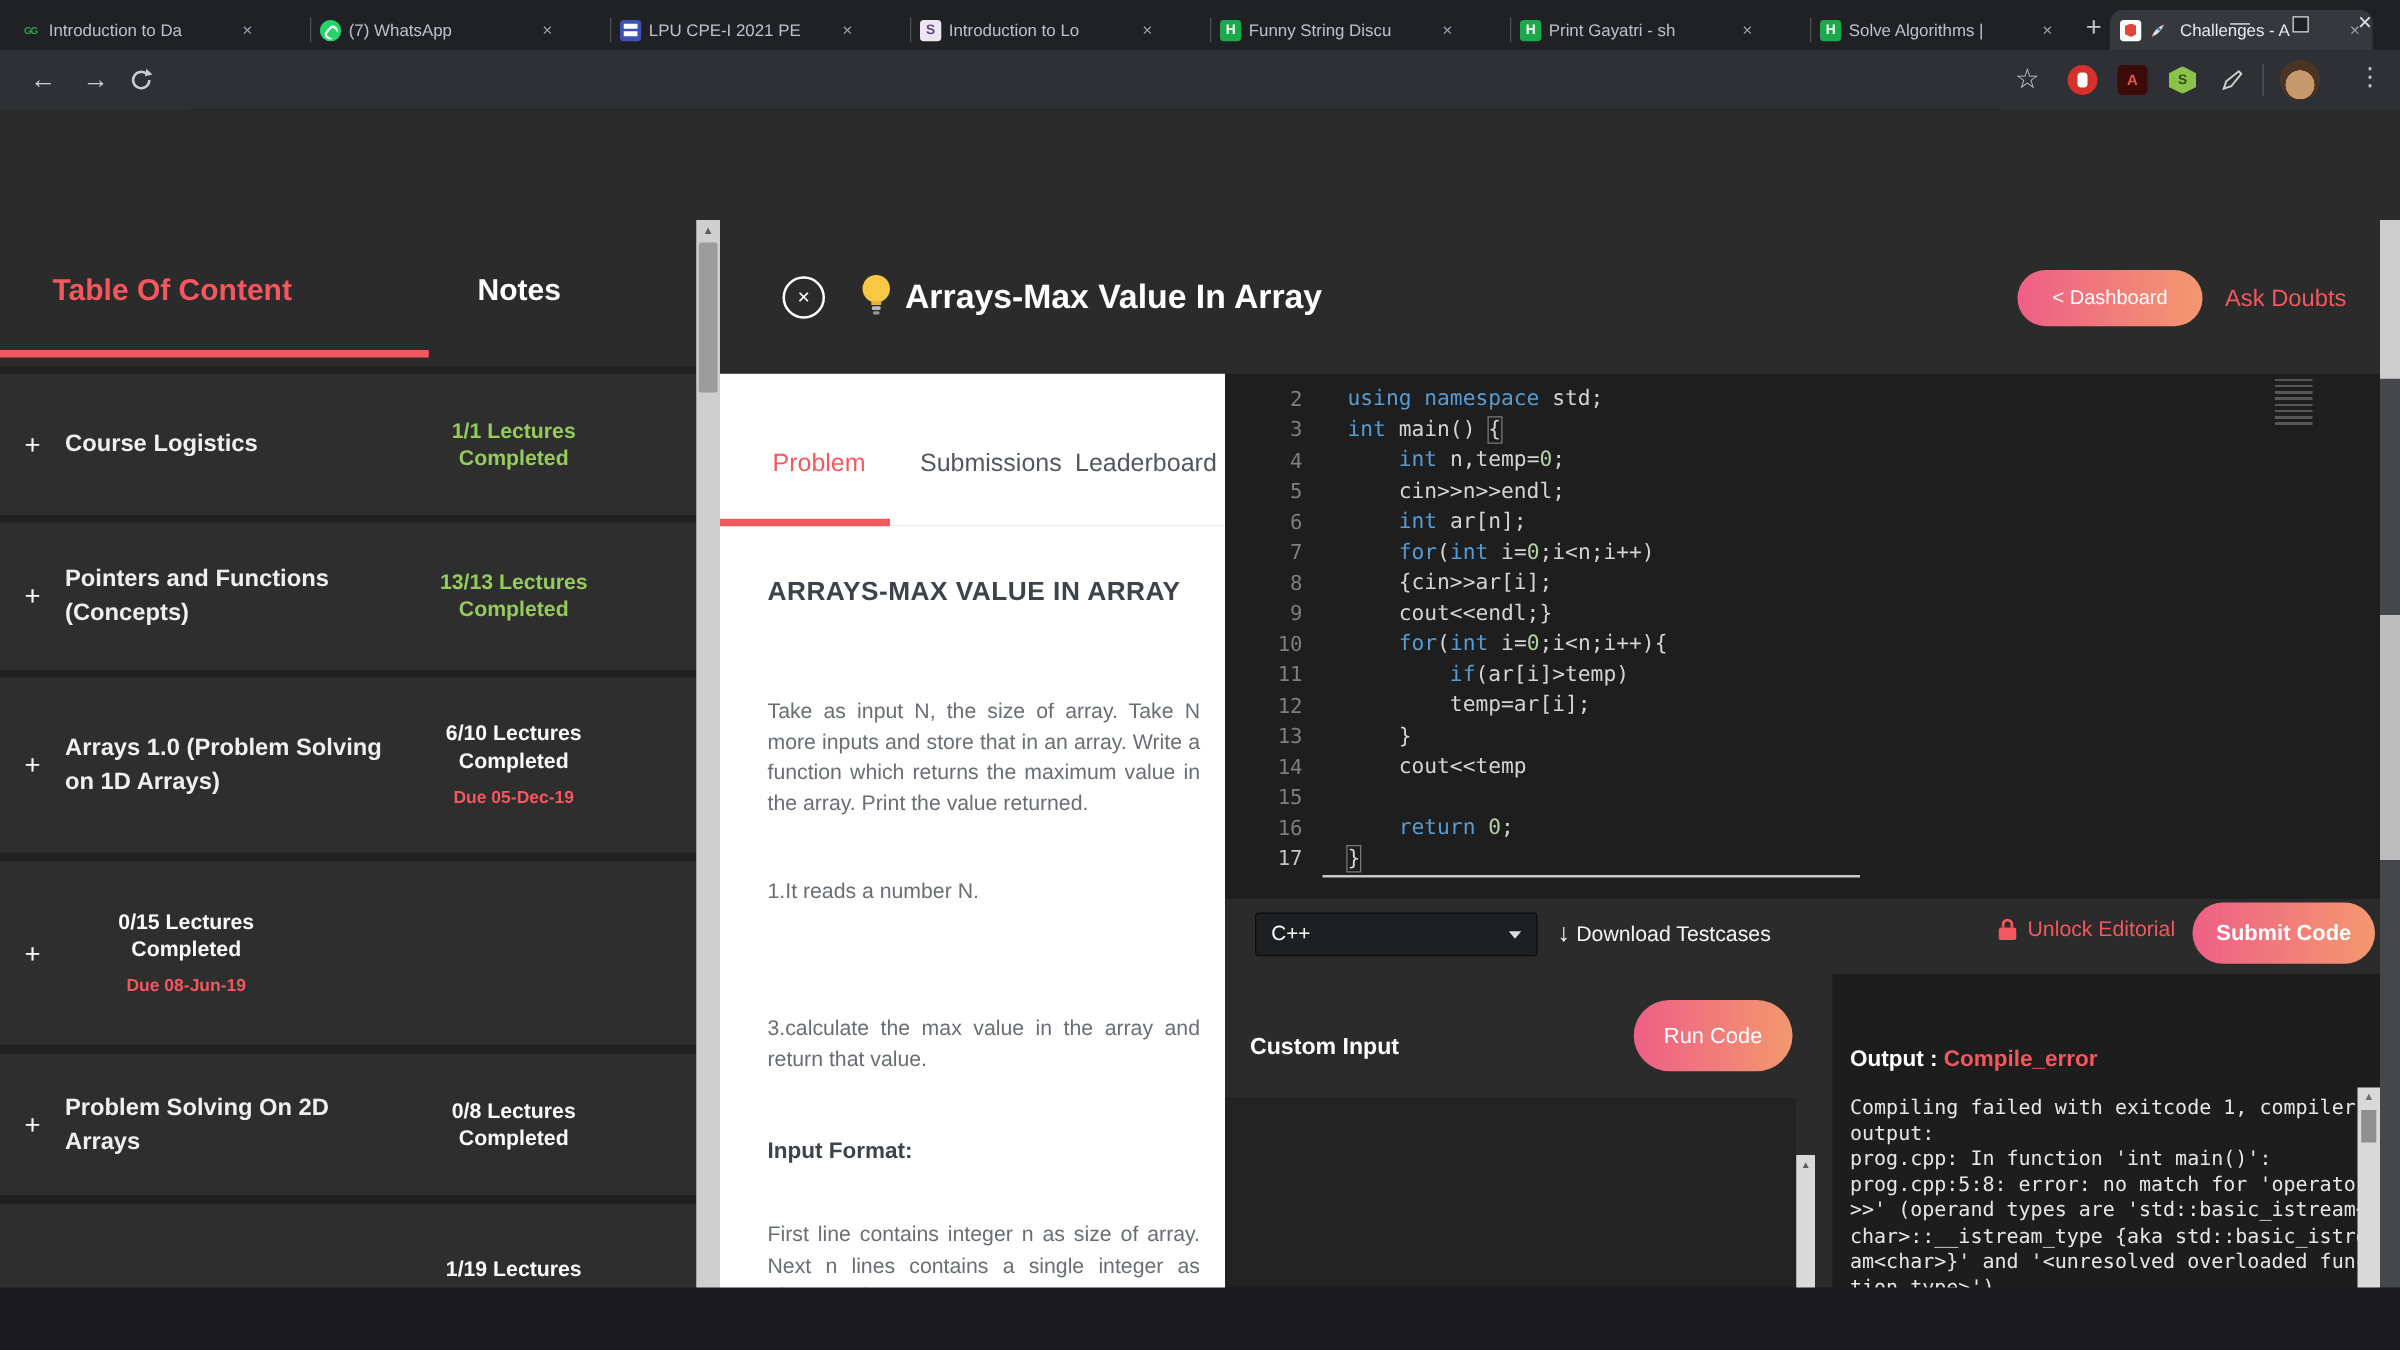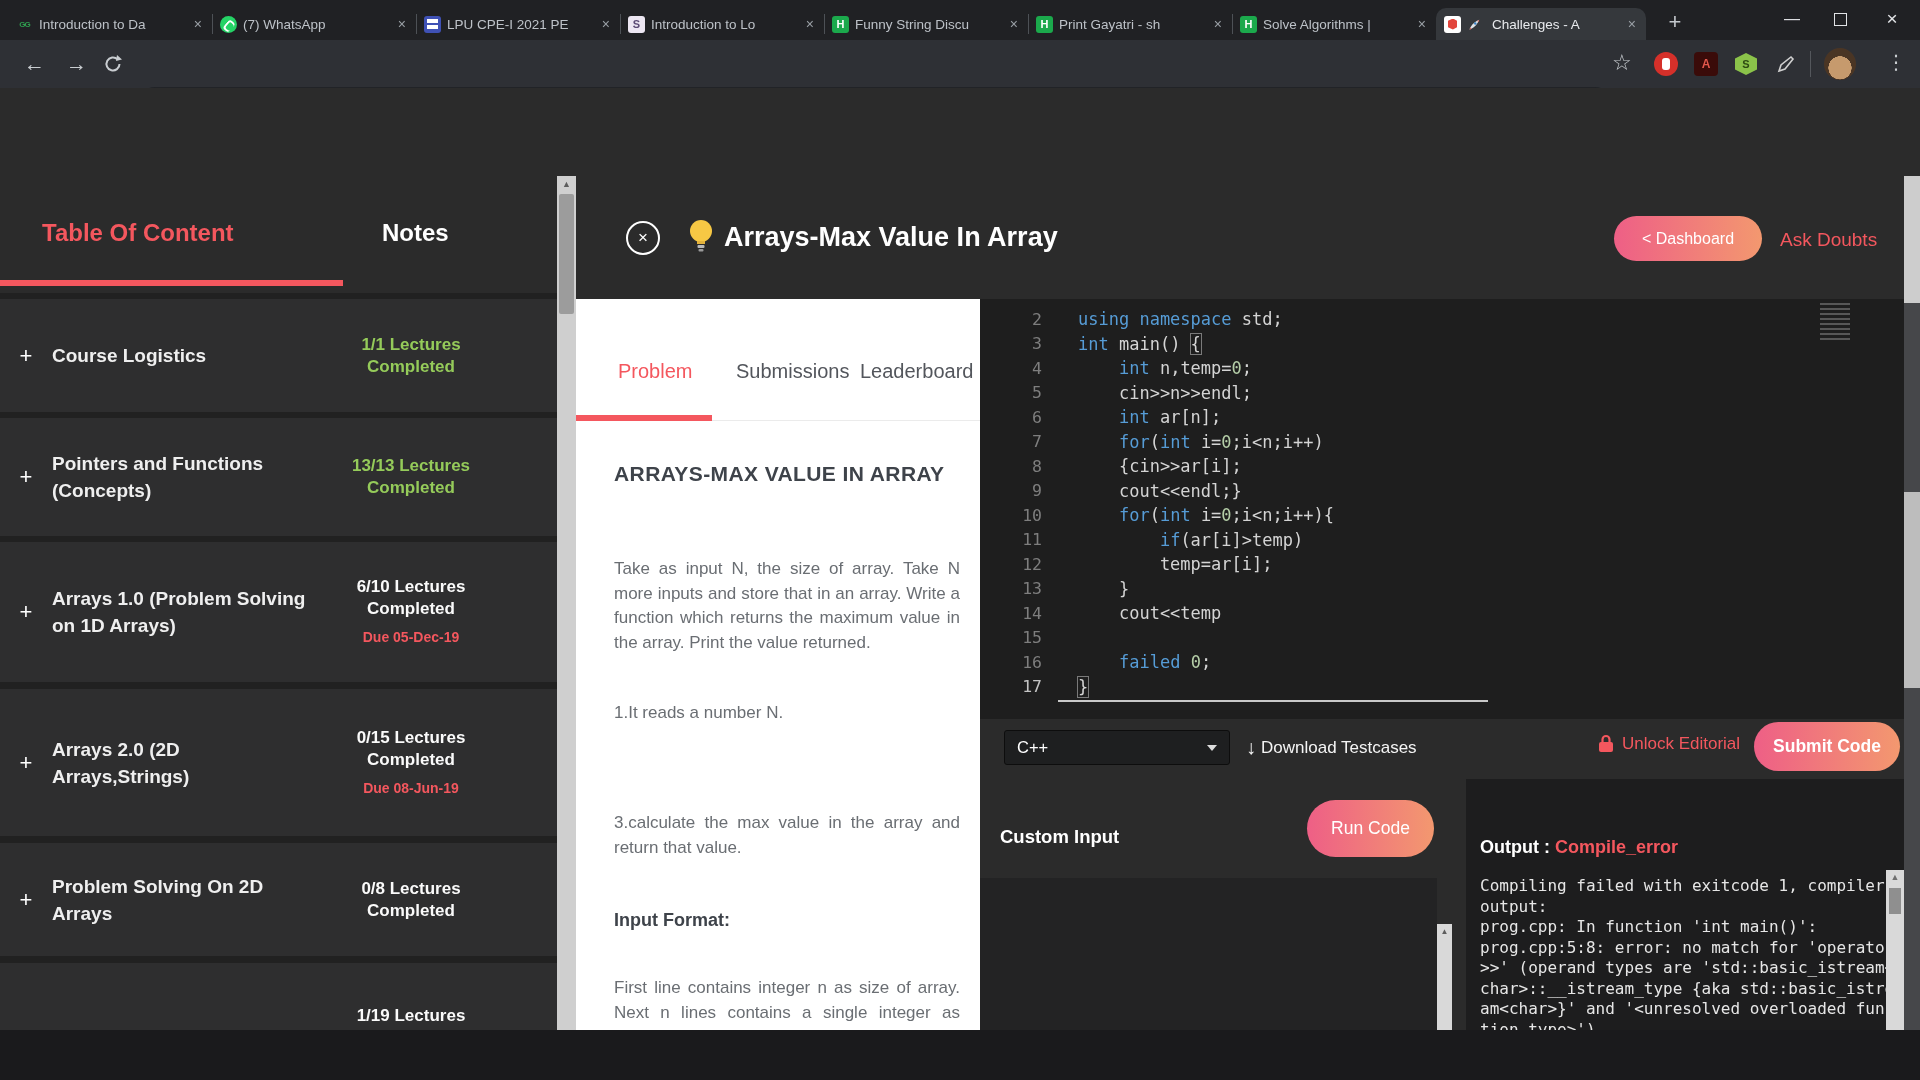"GG" #tabstrip { gap: none -> 36px }
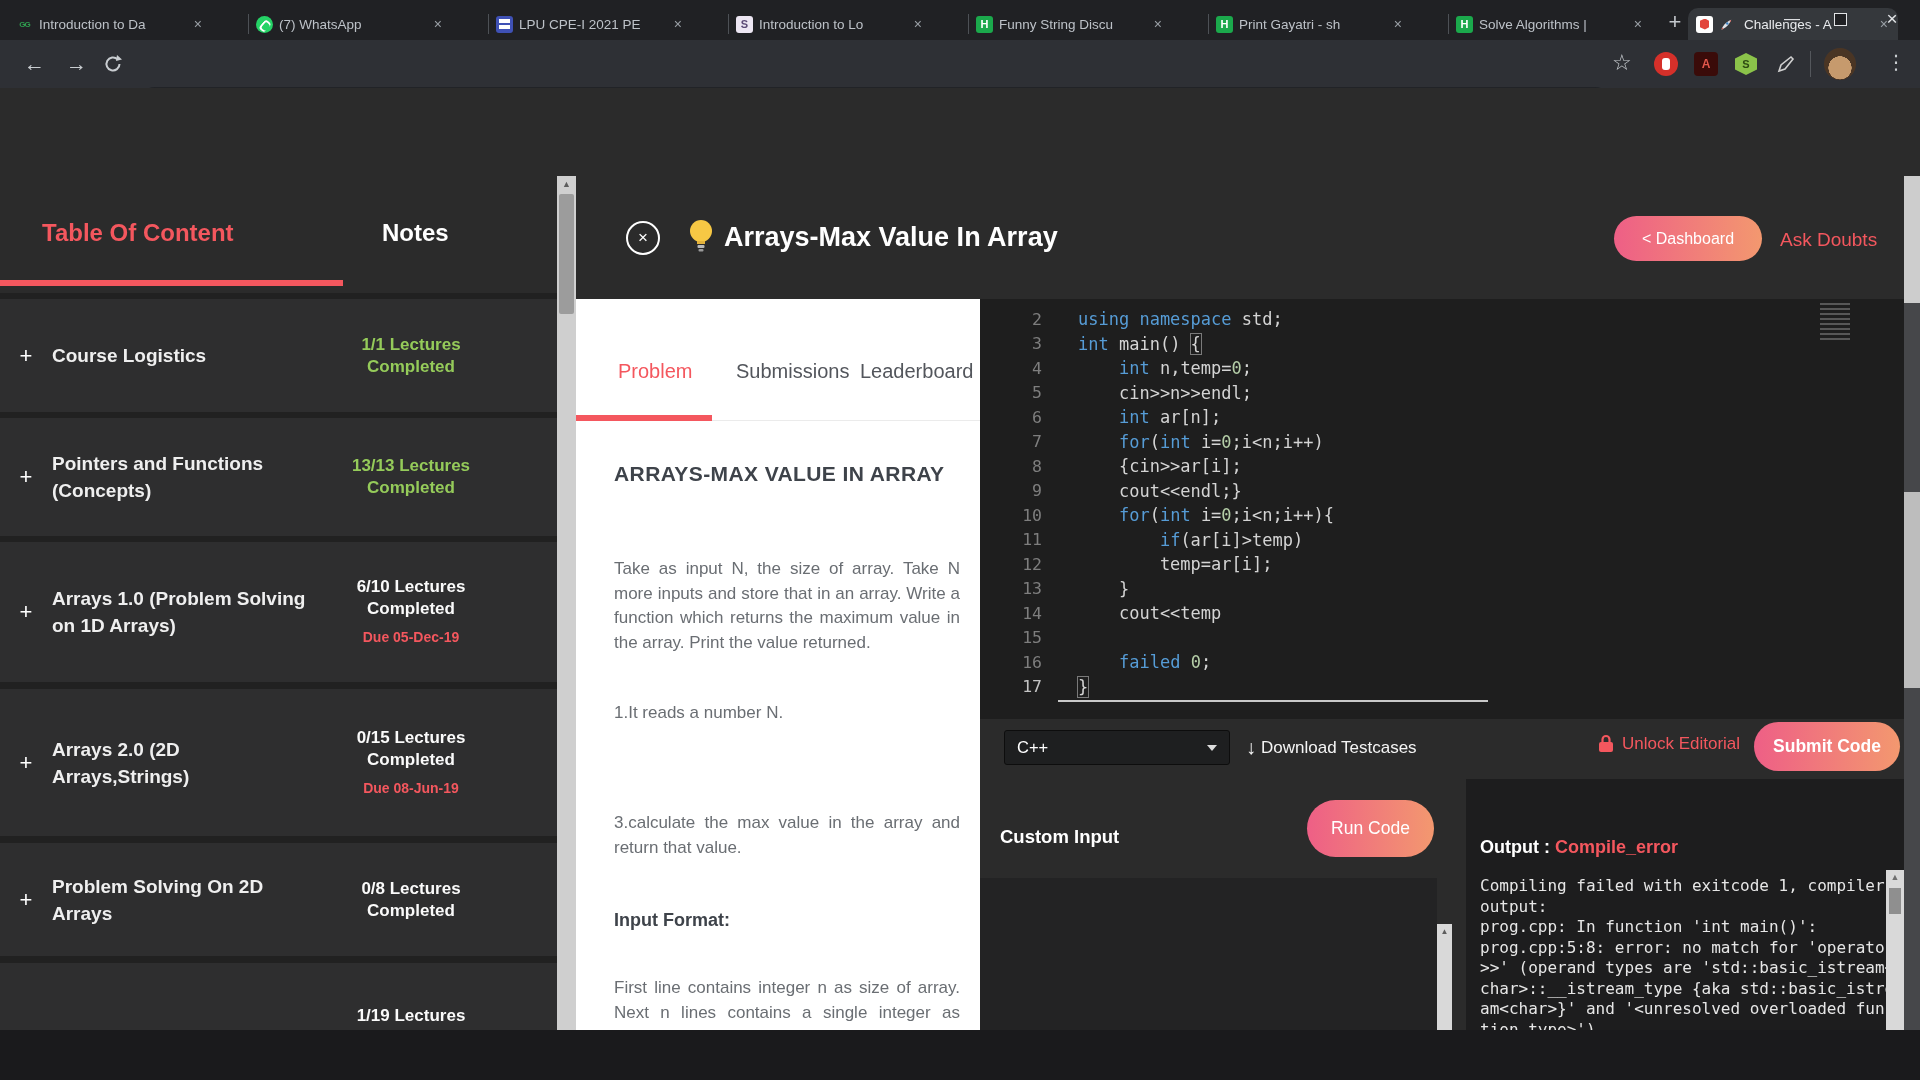"failed" span.kw { text: failed -> return }
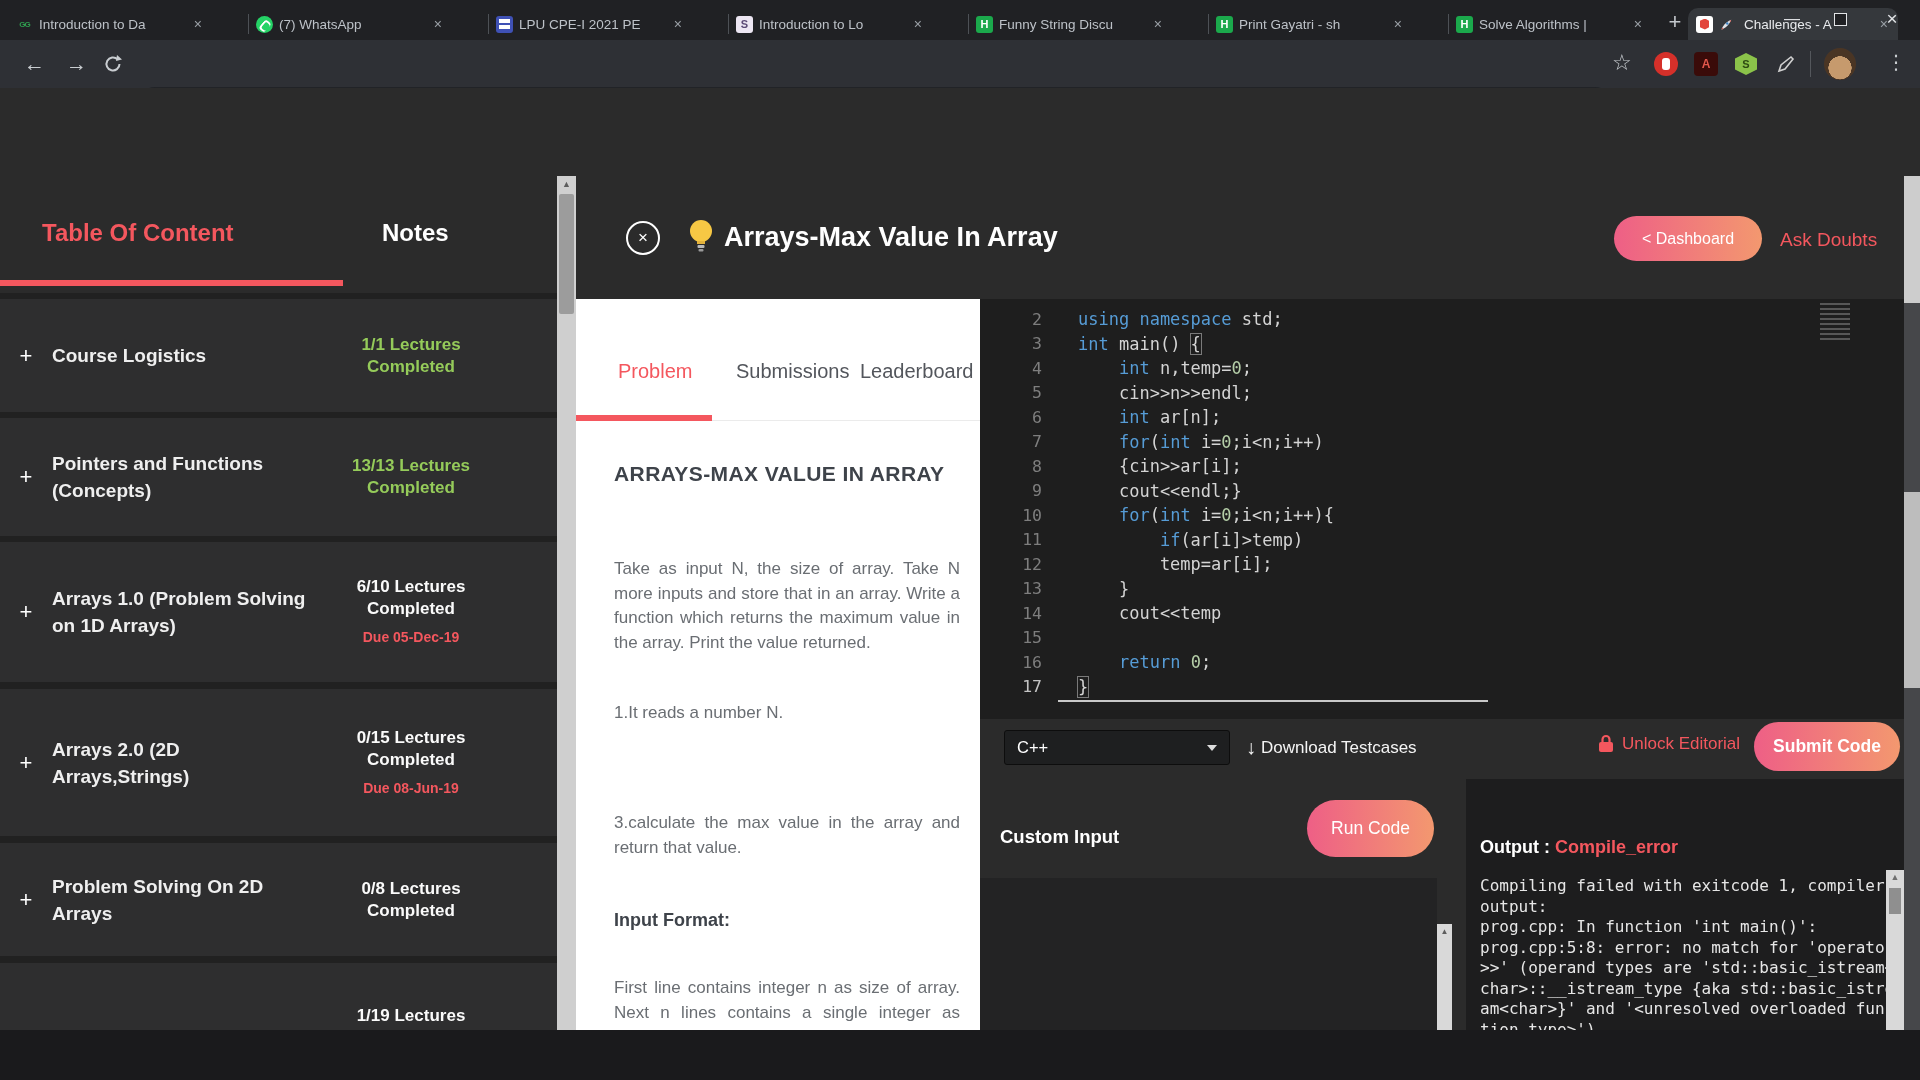"Arrays 2.0 (2D Arrays,Strings)" span.ti { html: <span>Arrays 2.0 (2D Arrays,Strings)</span> -> none }
